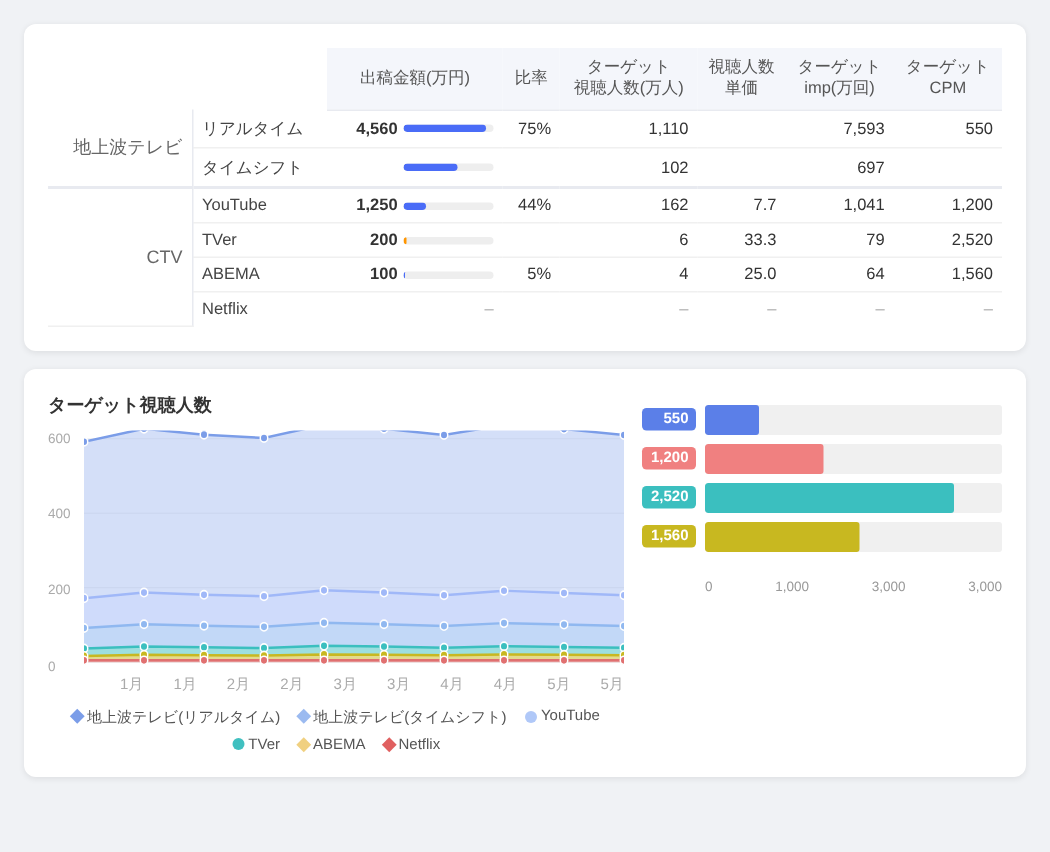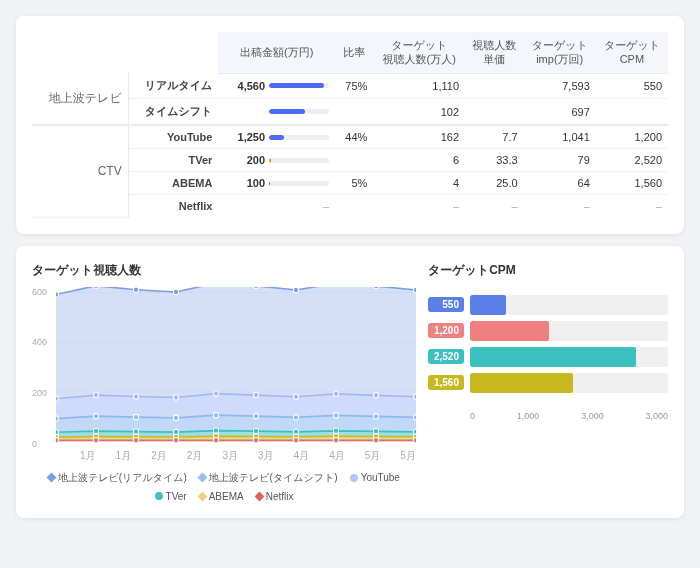"リアルタイム" .data-table td.label { font-weight: 700 -> 400; text-align: right -> left }
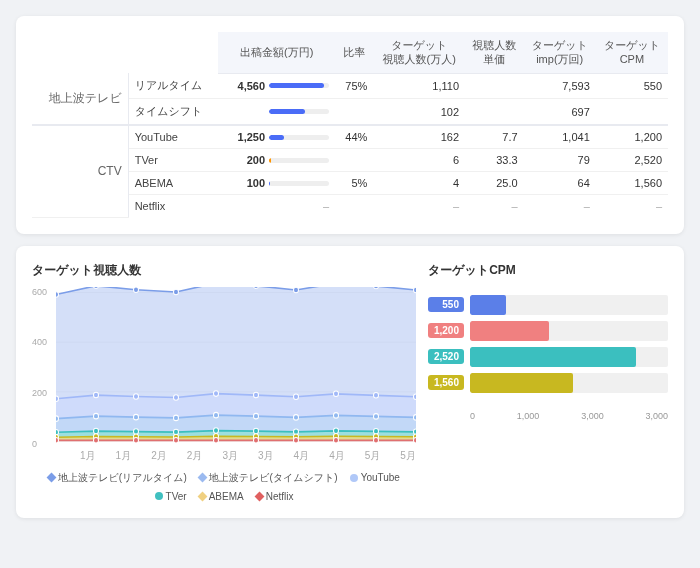"ターゲットCPM" div.chart-title { html: <div>ターゲットCPM</div> -> none }
